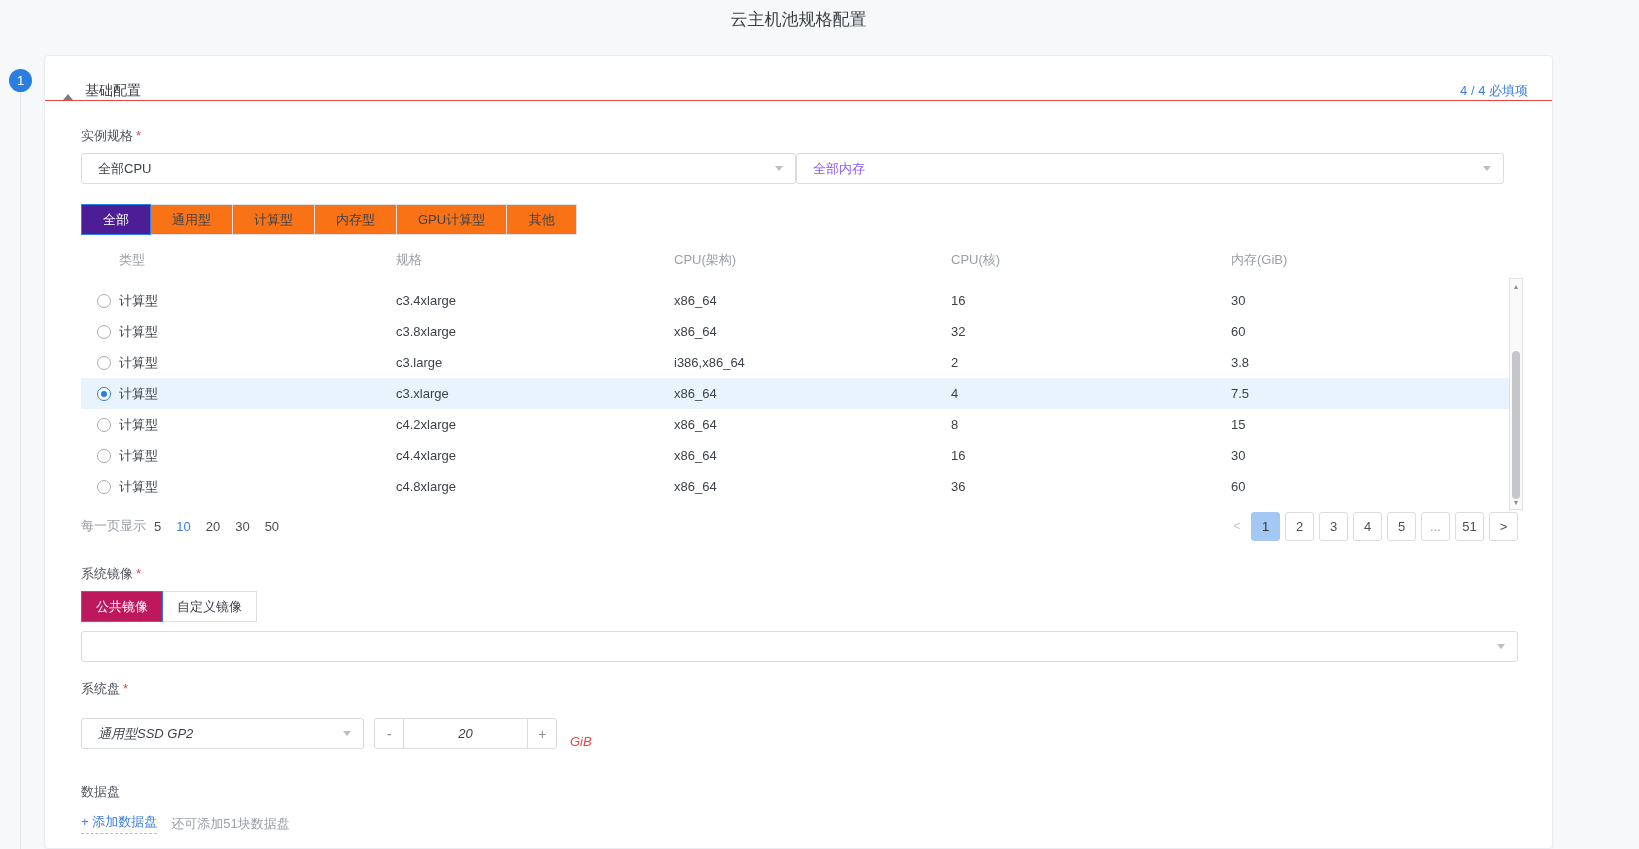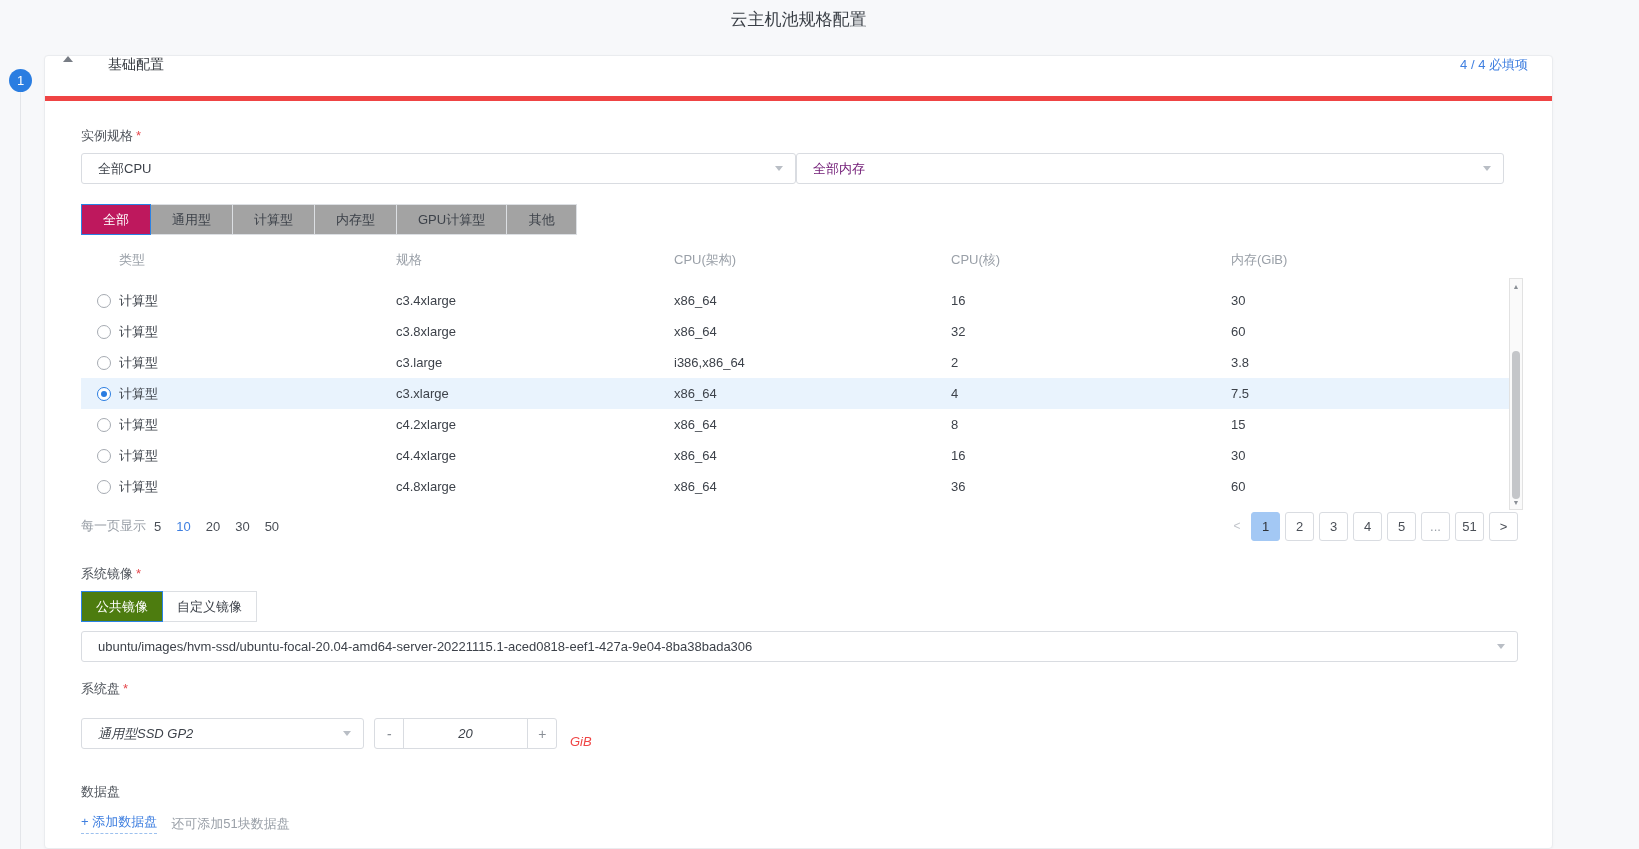"基础配置" .card-header { align-items: flex-start -> flex-end; border-bottom: 5px solid #ef4444 -> 1px solid #ef4444; gap: 23px -> none }
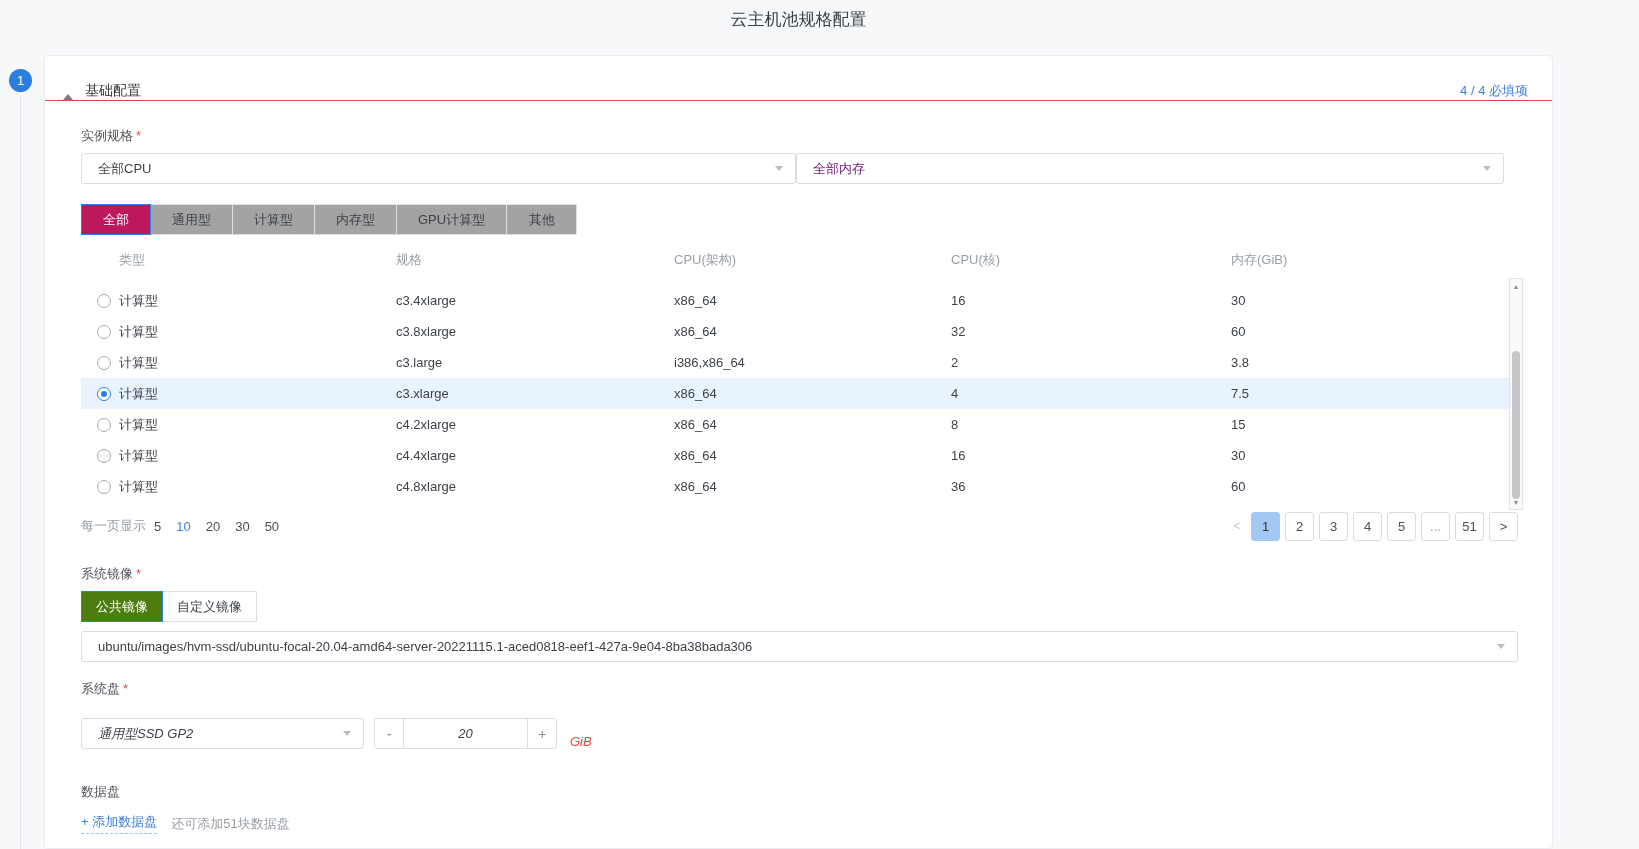"全部内存" .select .sel-text.placeholder { color: #701a75 -> #8b5cf6 }
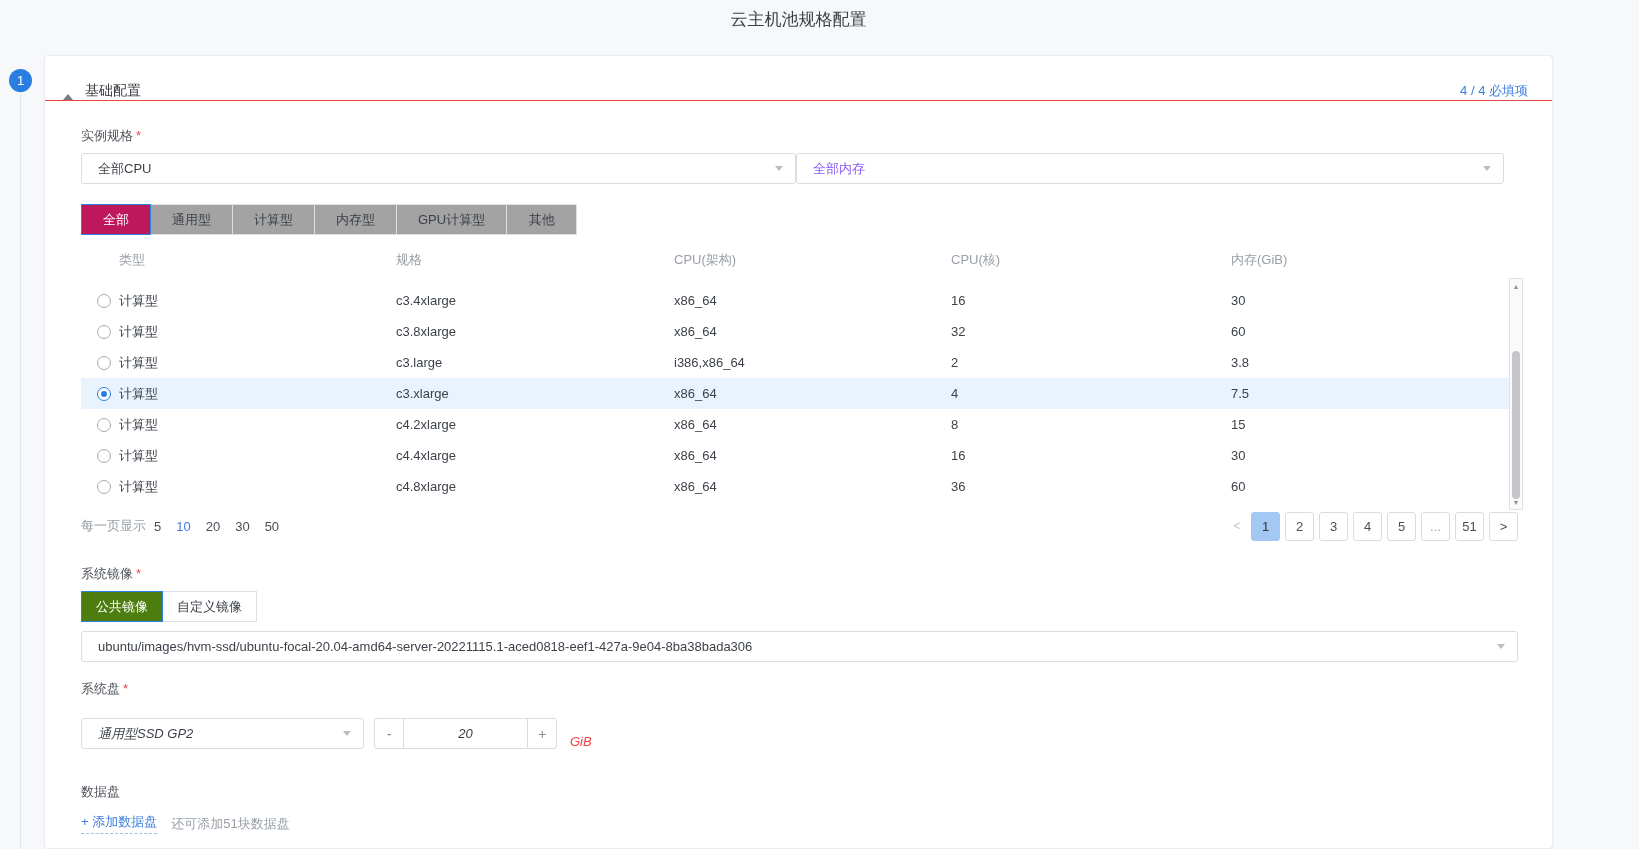"全部" .tab.active { background: #be185d -> #4c1d95 }
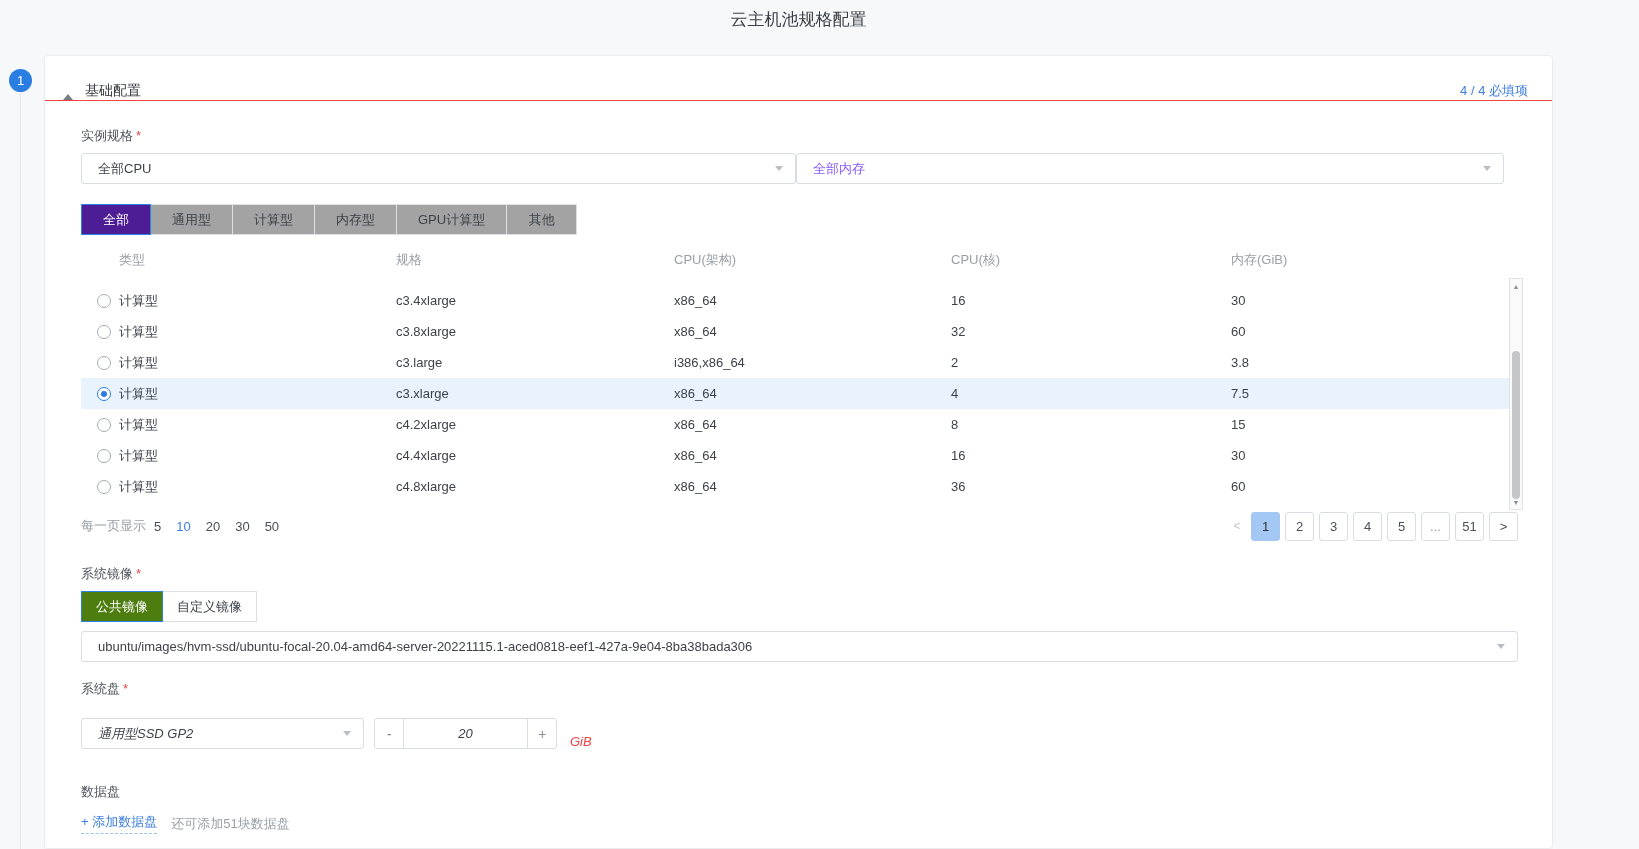"通用型" .tab { background: #a3a3a3 -> #f97316 }
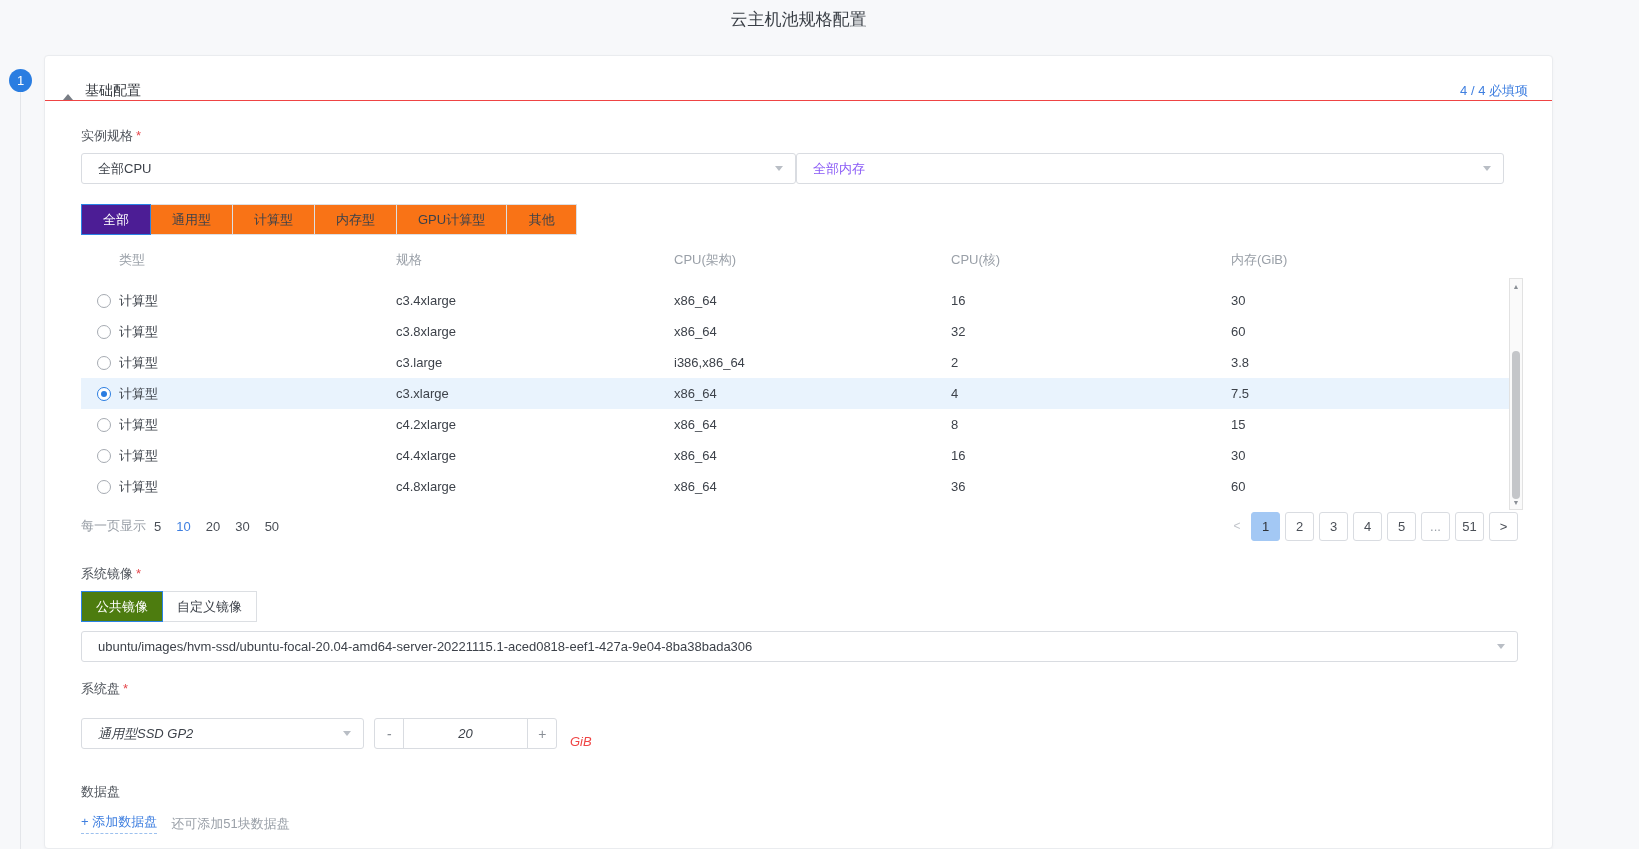"公共镜像" .img-tab.active { background: #4d7c0f -> #be185d }
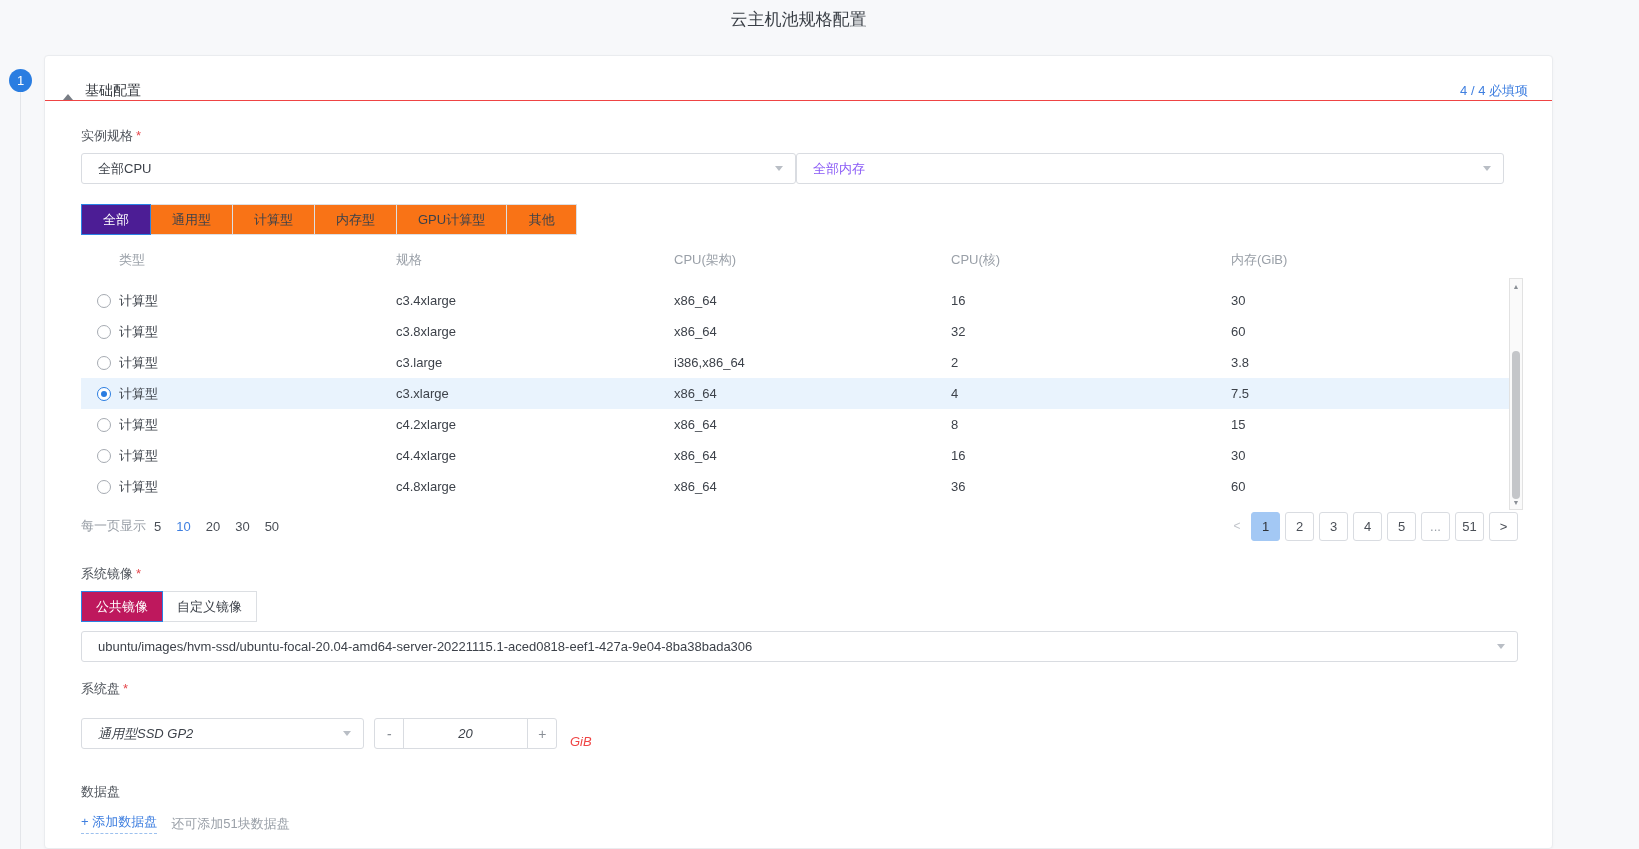"ubuntu/images/hvm-ssd/ubuntu-focal-20.04" span.sel-text { html: <span>ubuntu/images/hvm-ssd/ubuntu-focal-20.04-amd64-server-20221115.1-aced0818-eef1-427a-9e04-8ba38bada306</span> -> none }
